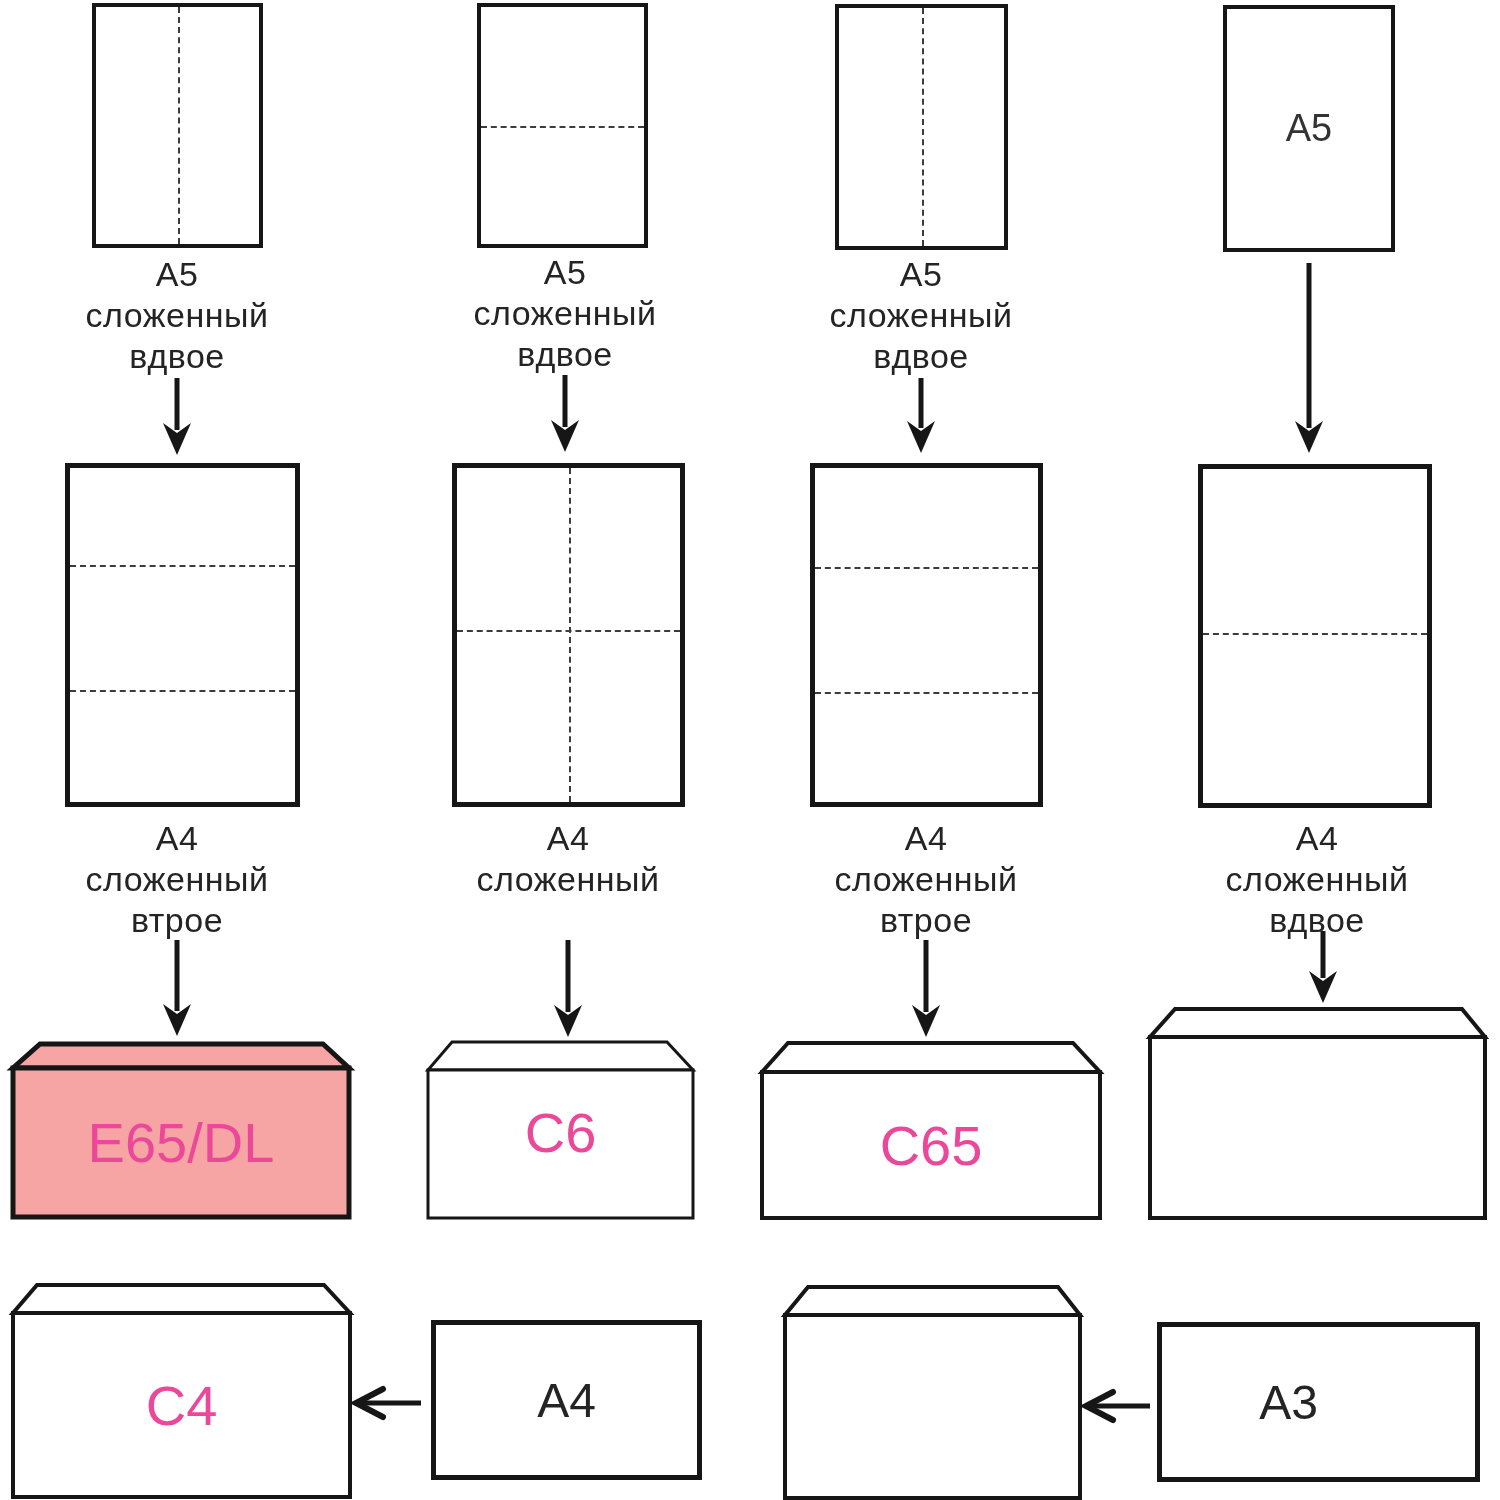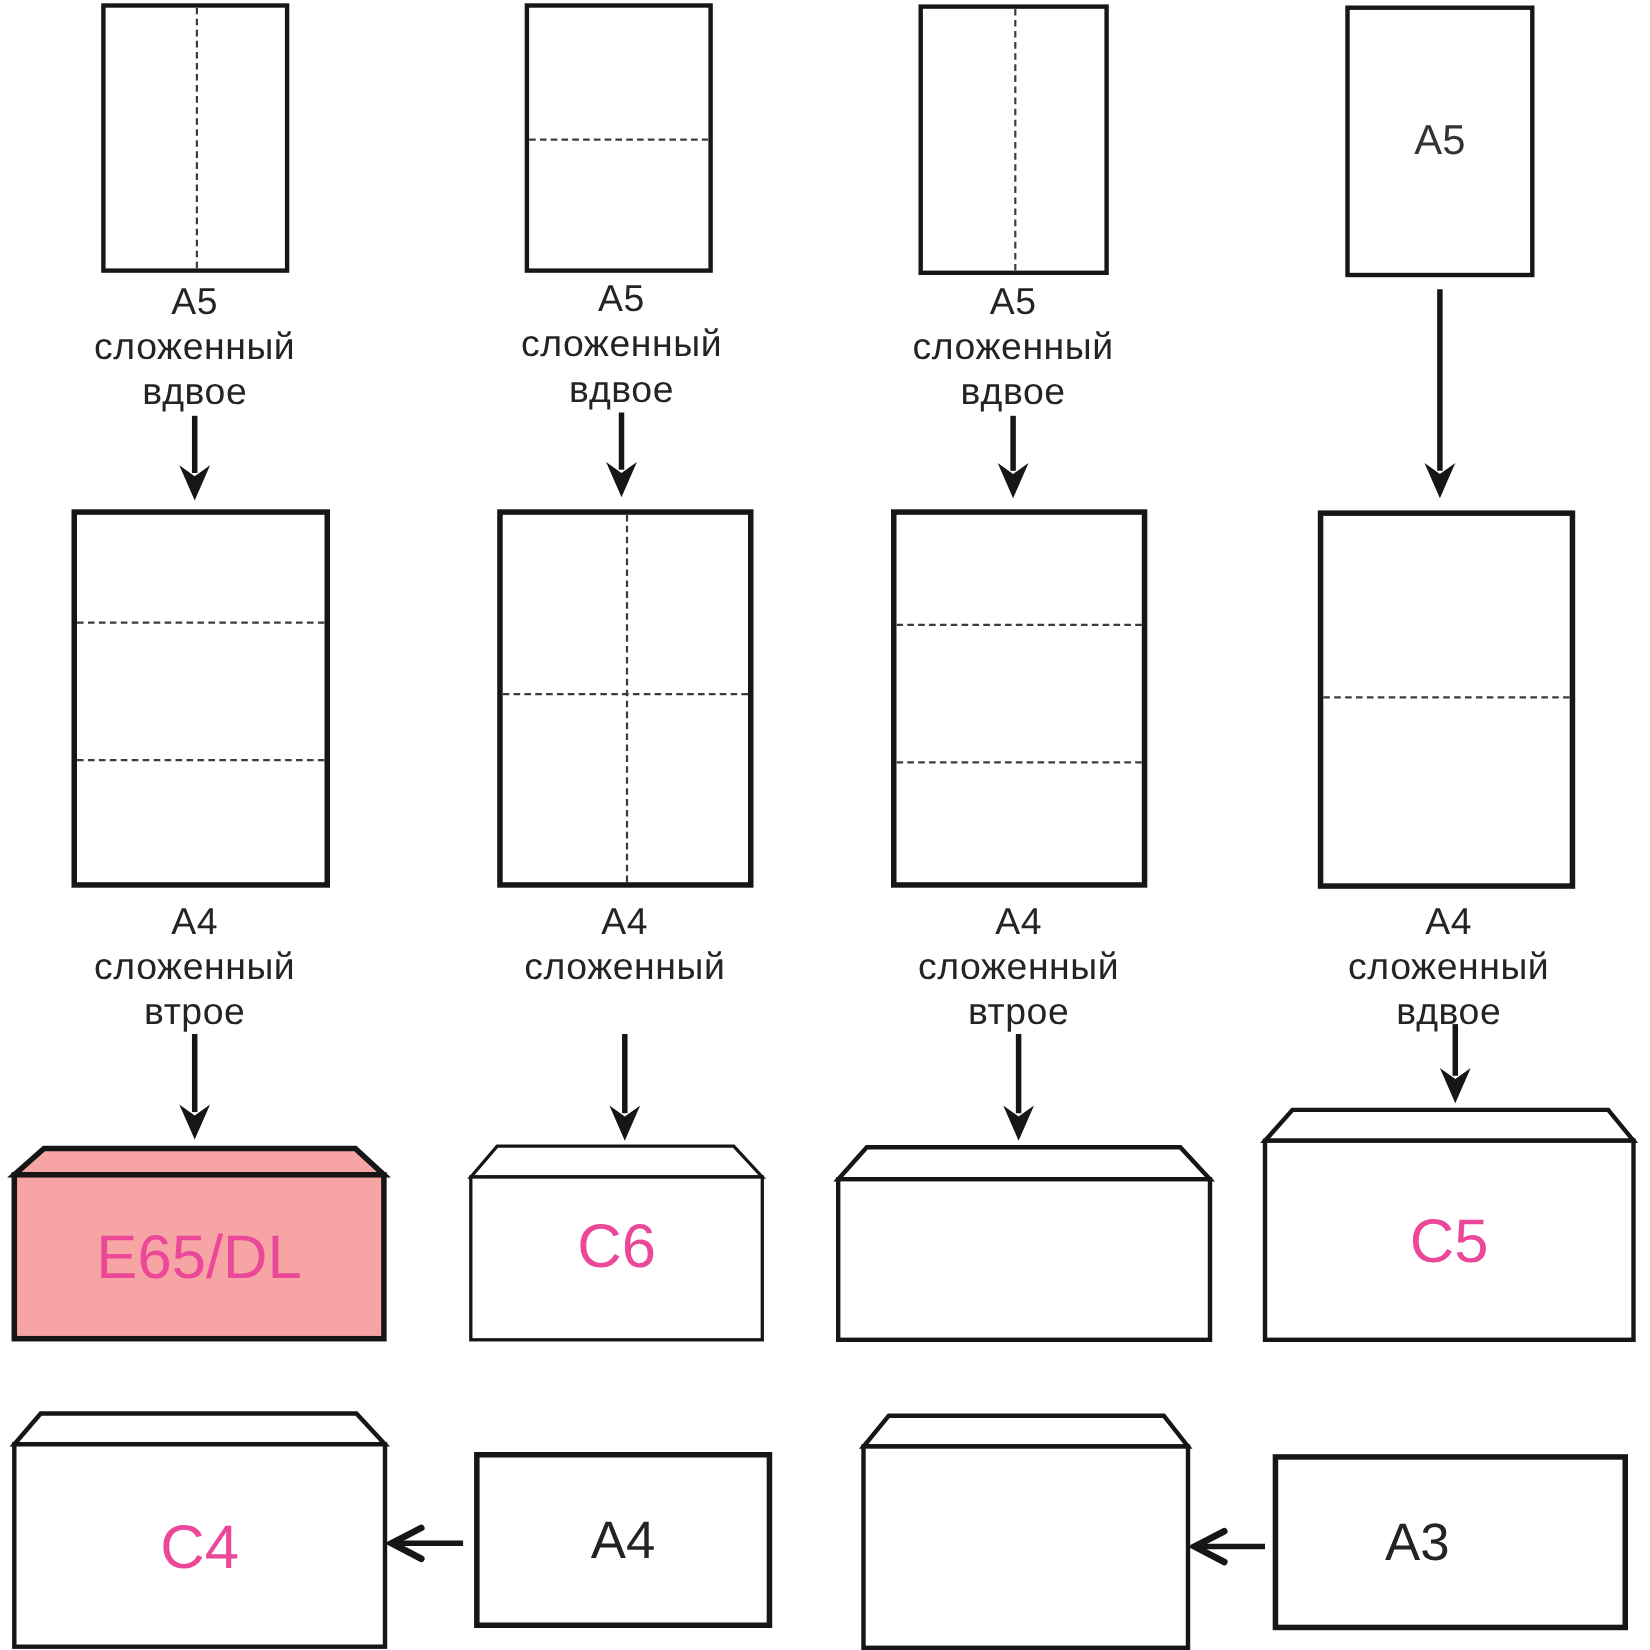"C65" div.env-label { html: none -> <div>C65</div> }
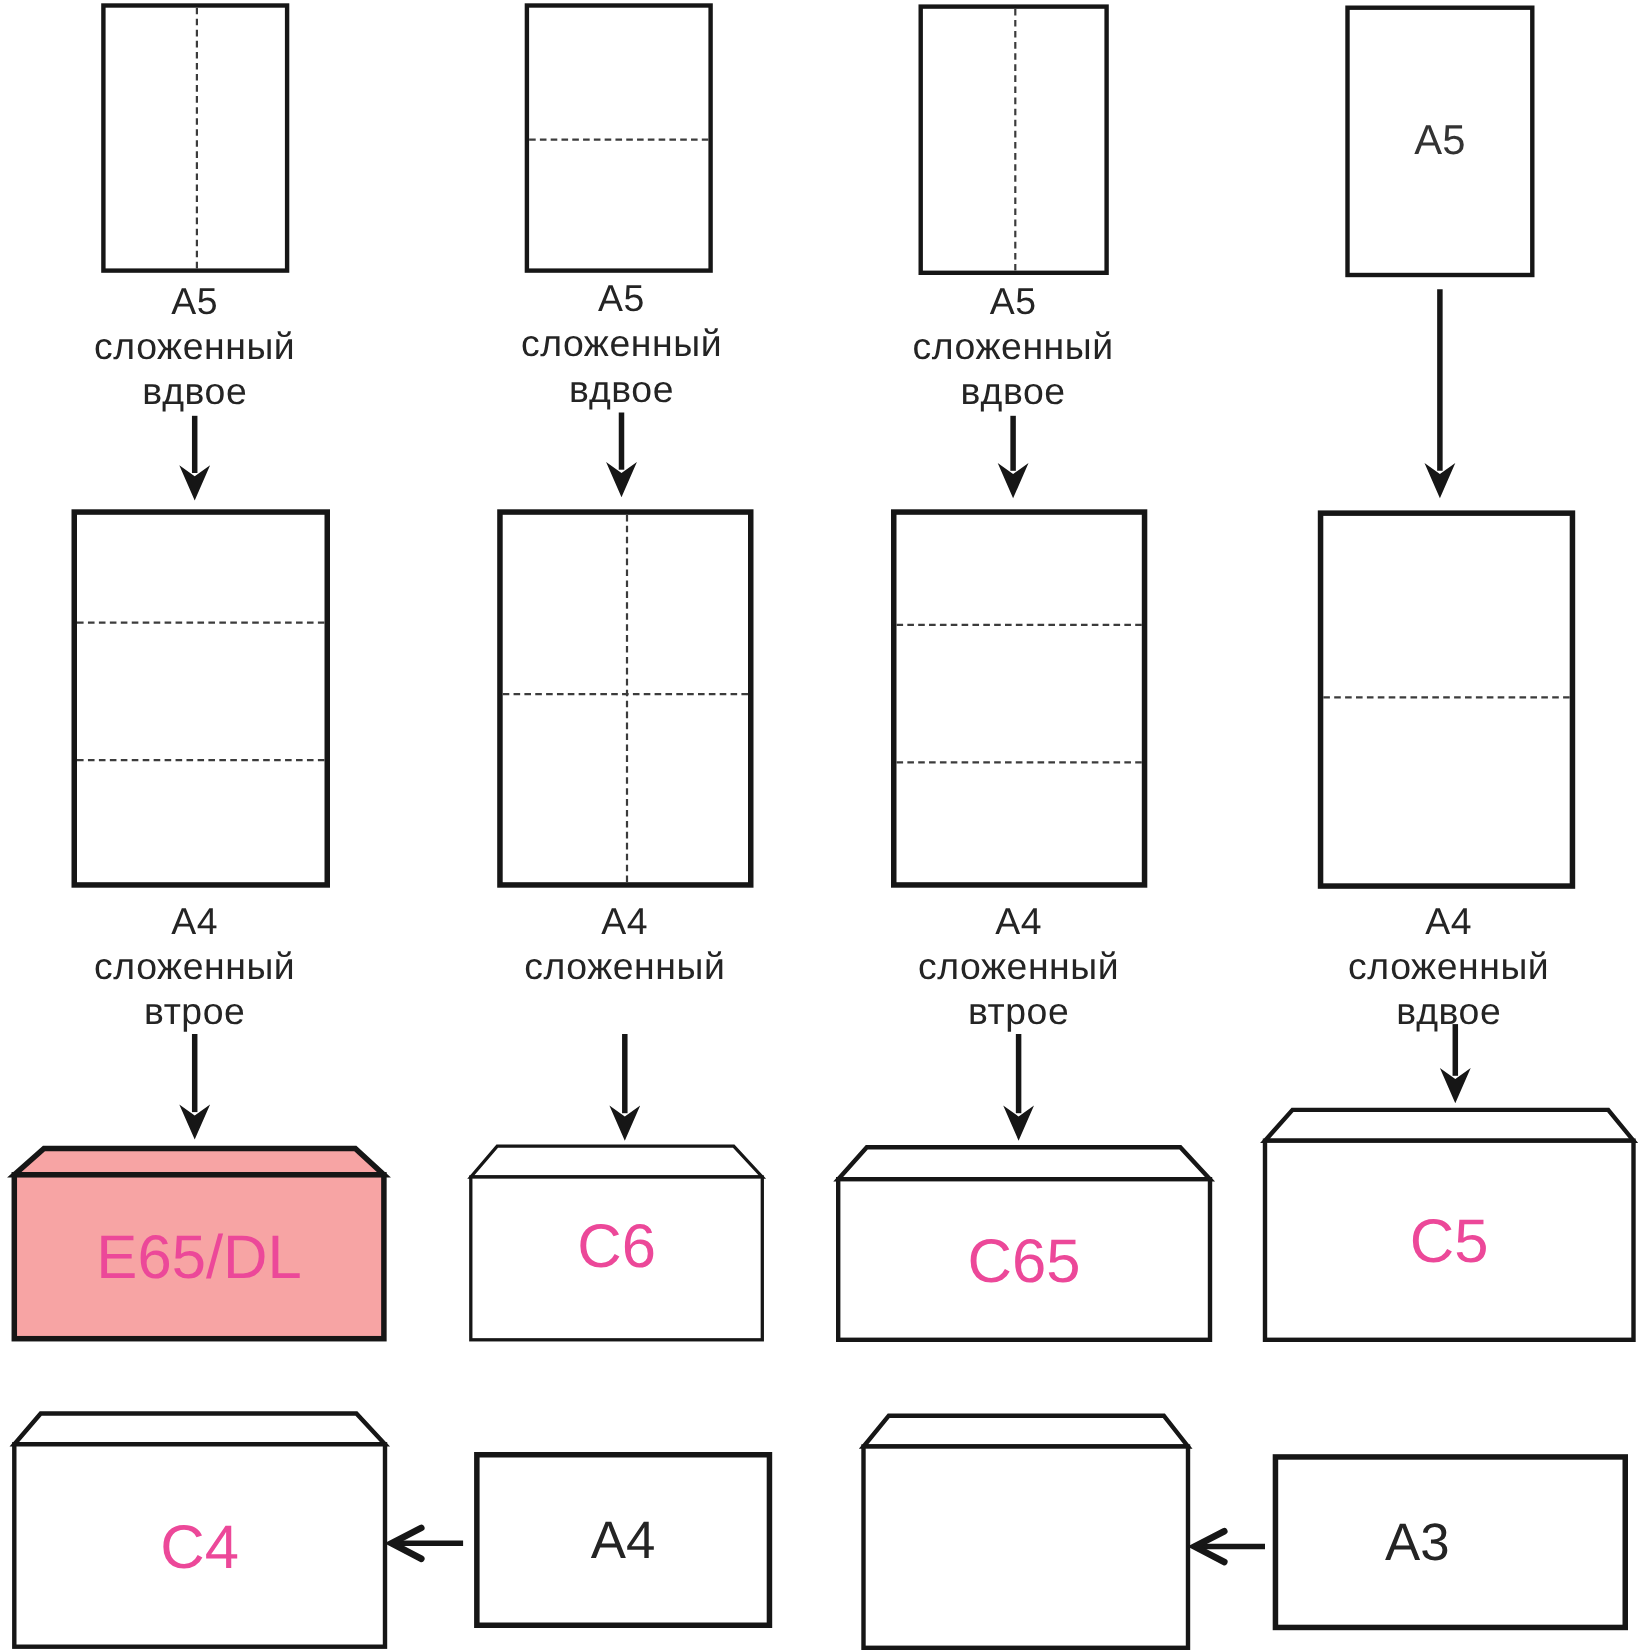"C5" div.env-label { html: <div>C5</div> -> none }
